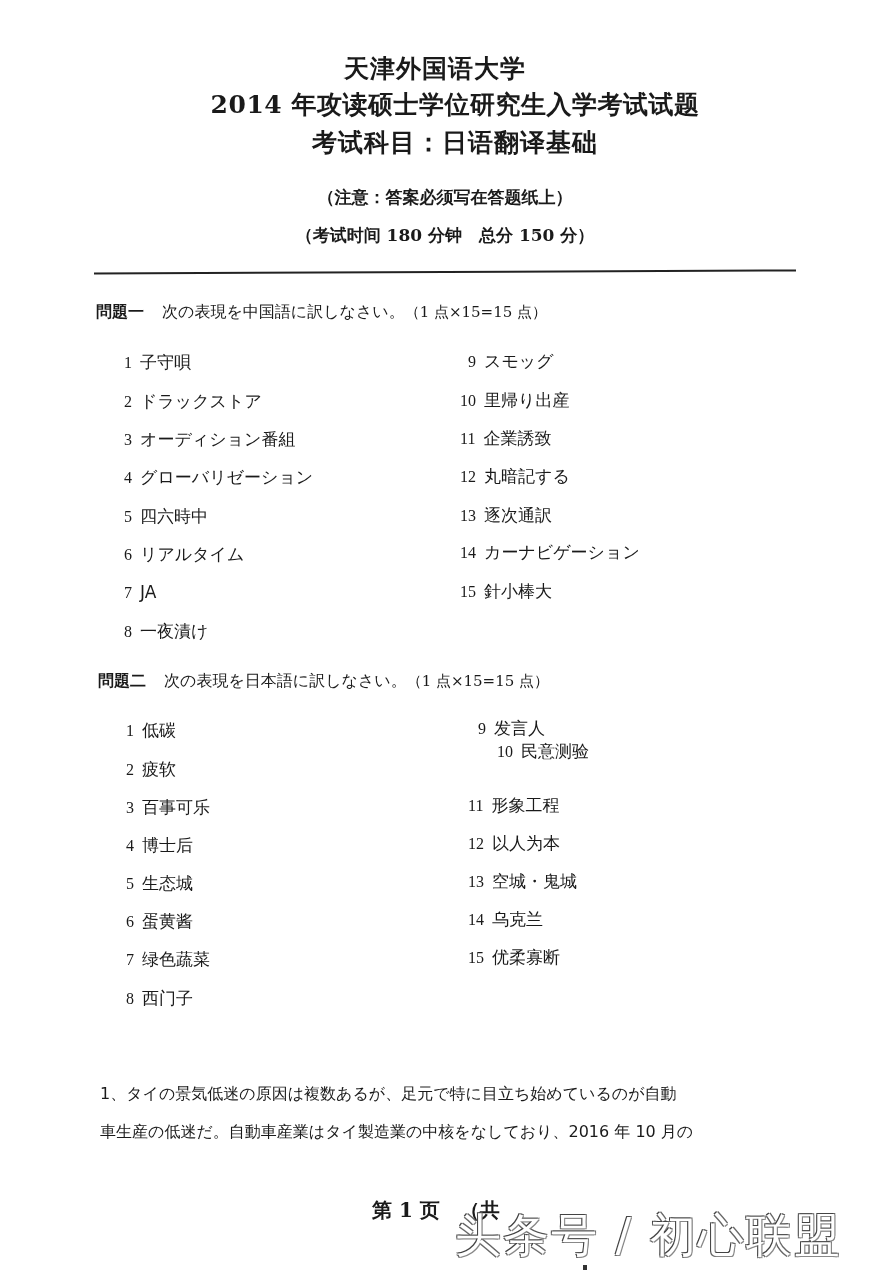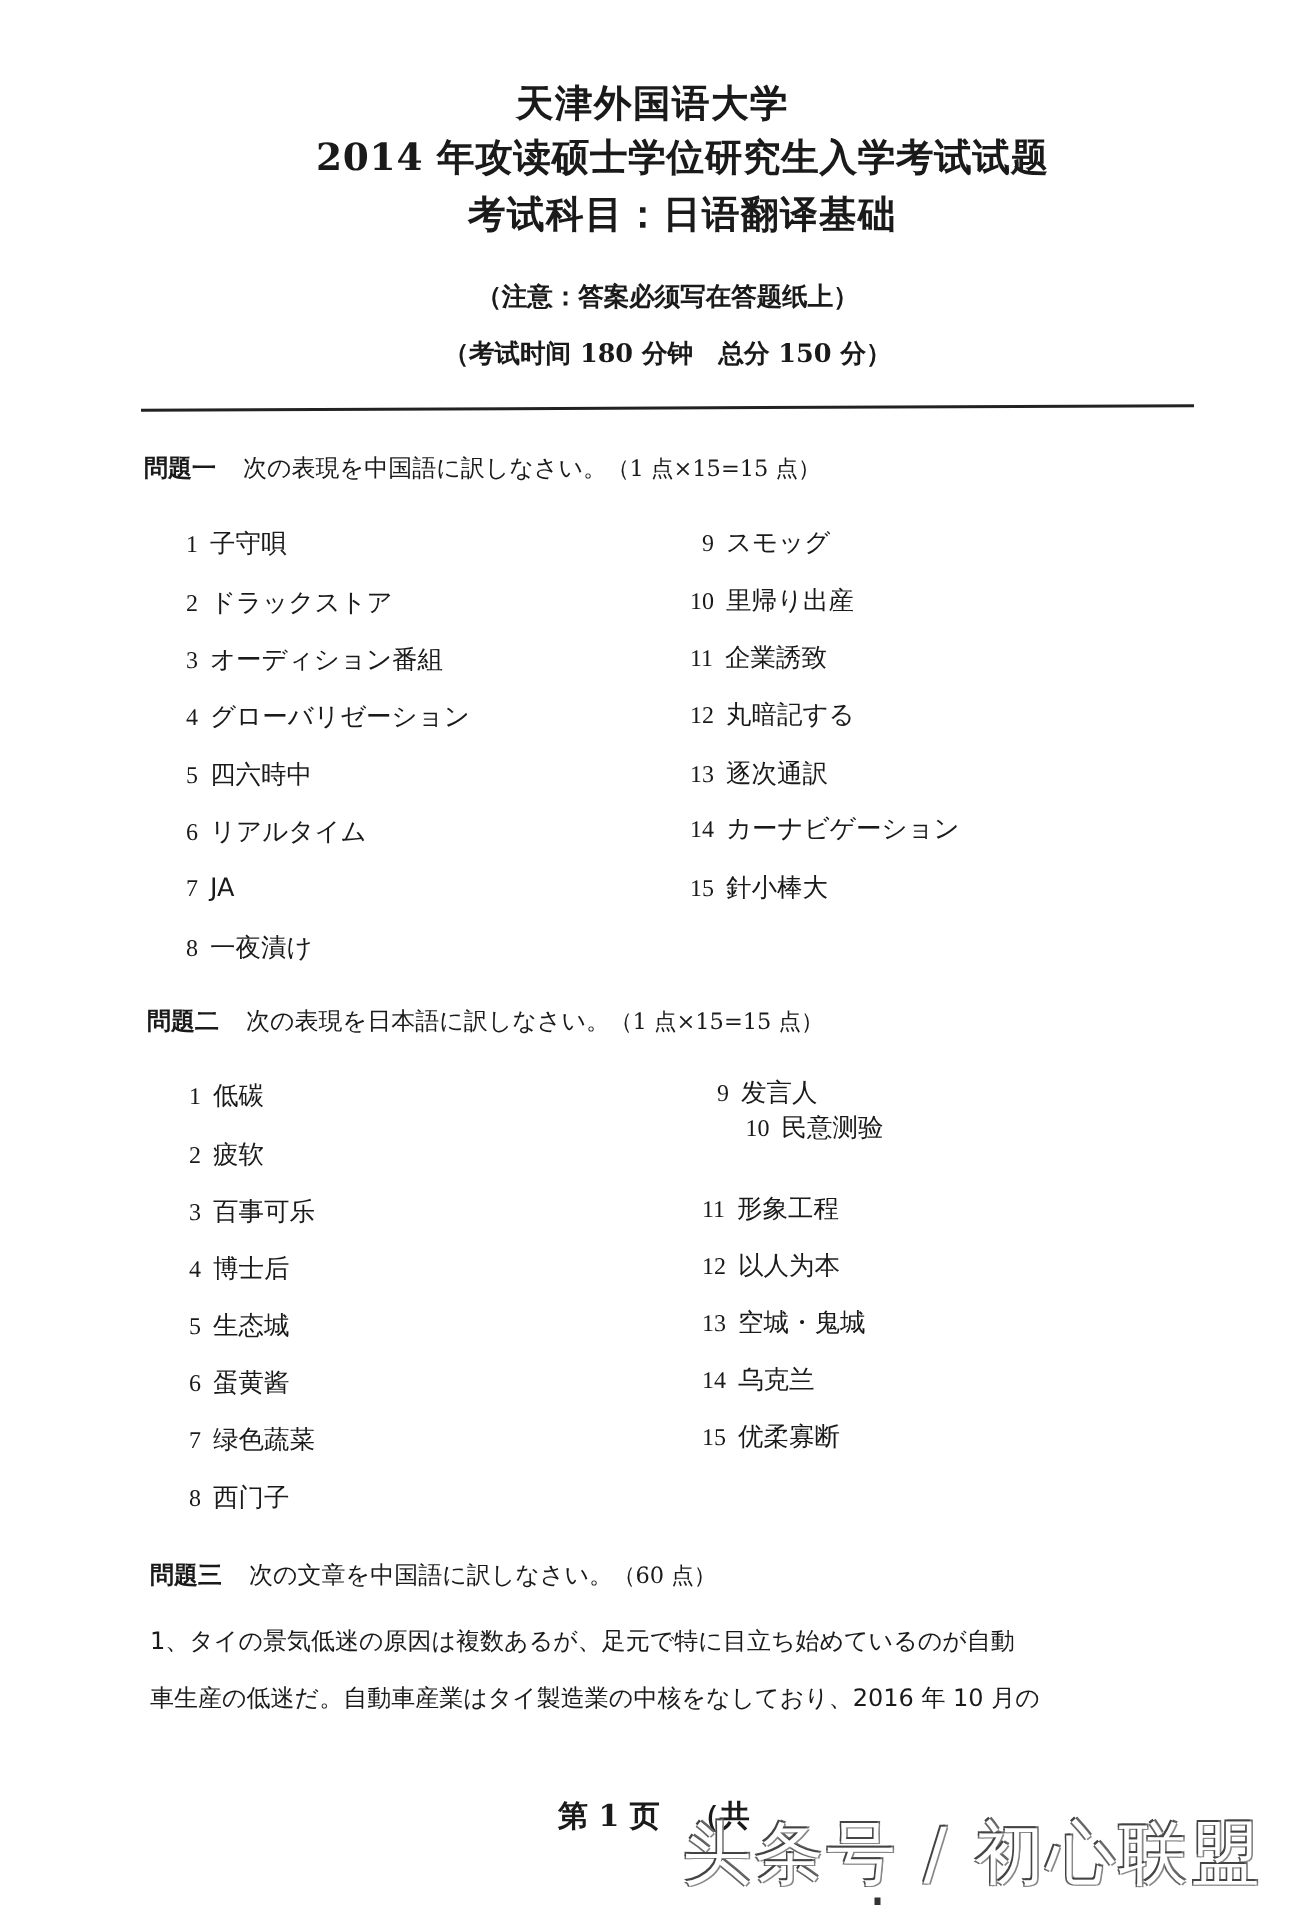"問題三 次の文章を中国語に訳しなさい。（60 点）" div.section-title { html: <div> <span>問題三</span><span>次の文章を中国語に訳しなさい。</span><span>（60 点）</span> </div> -> none }
